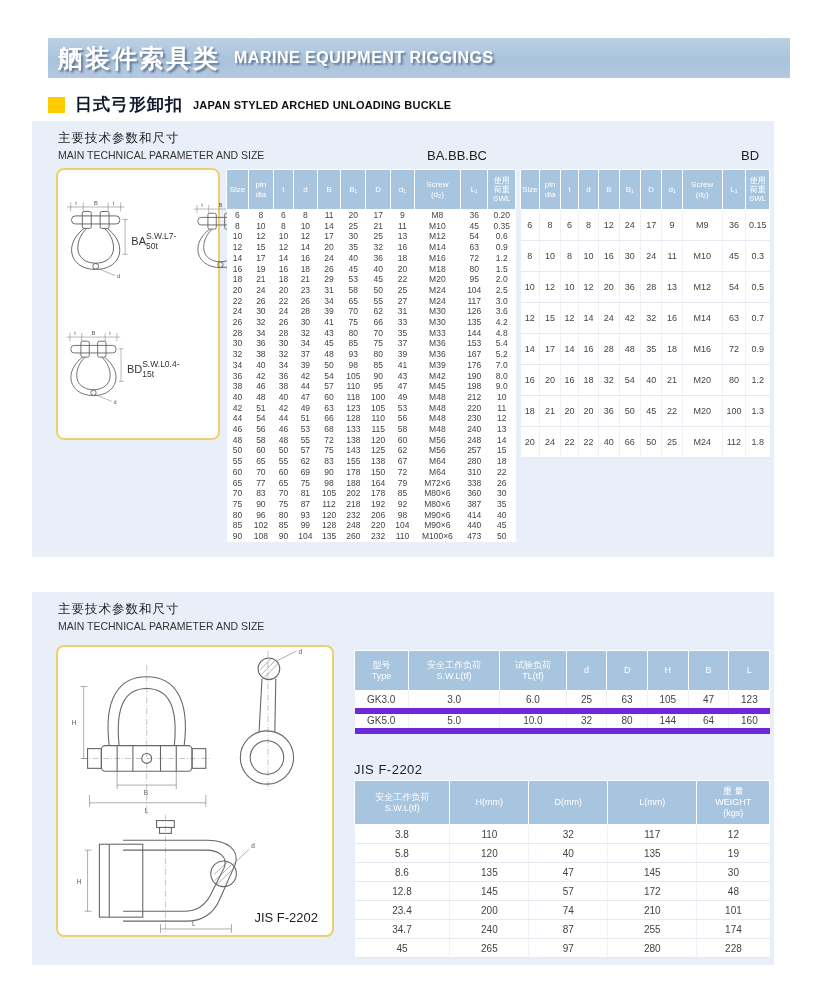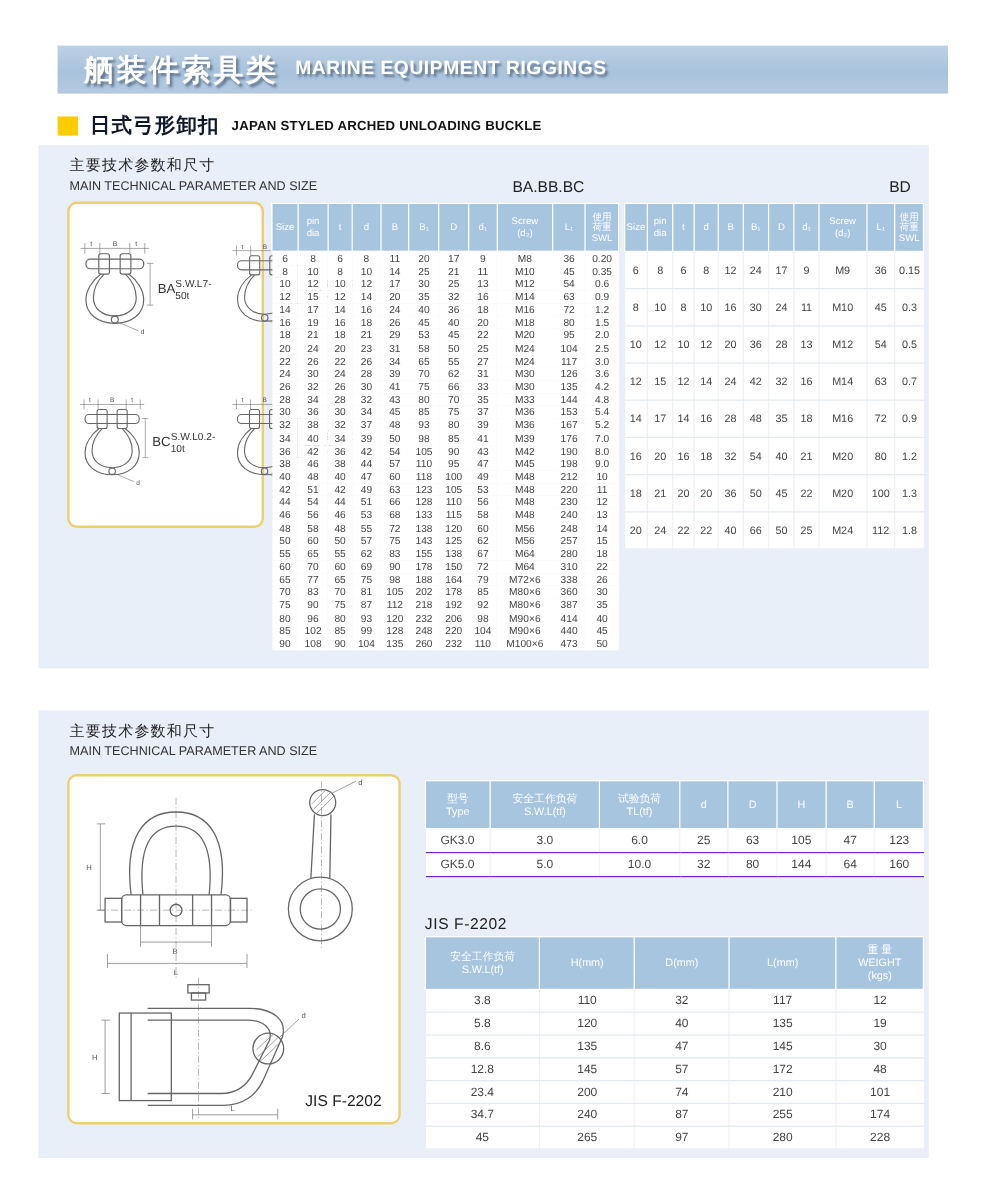"舾装件索具类" .banner { padding-left: 22px -> 10px }
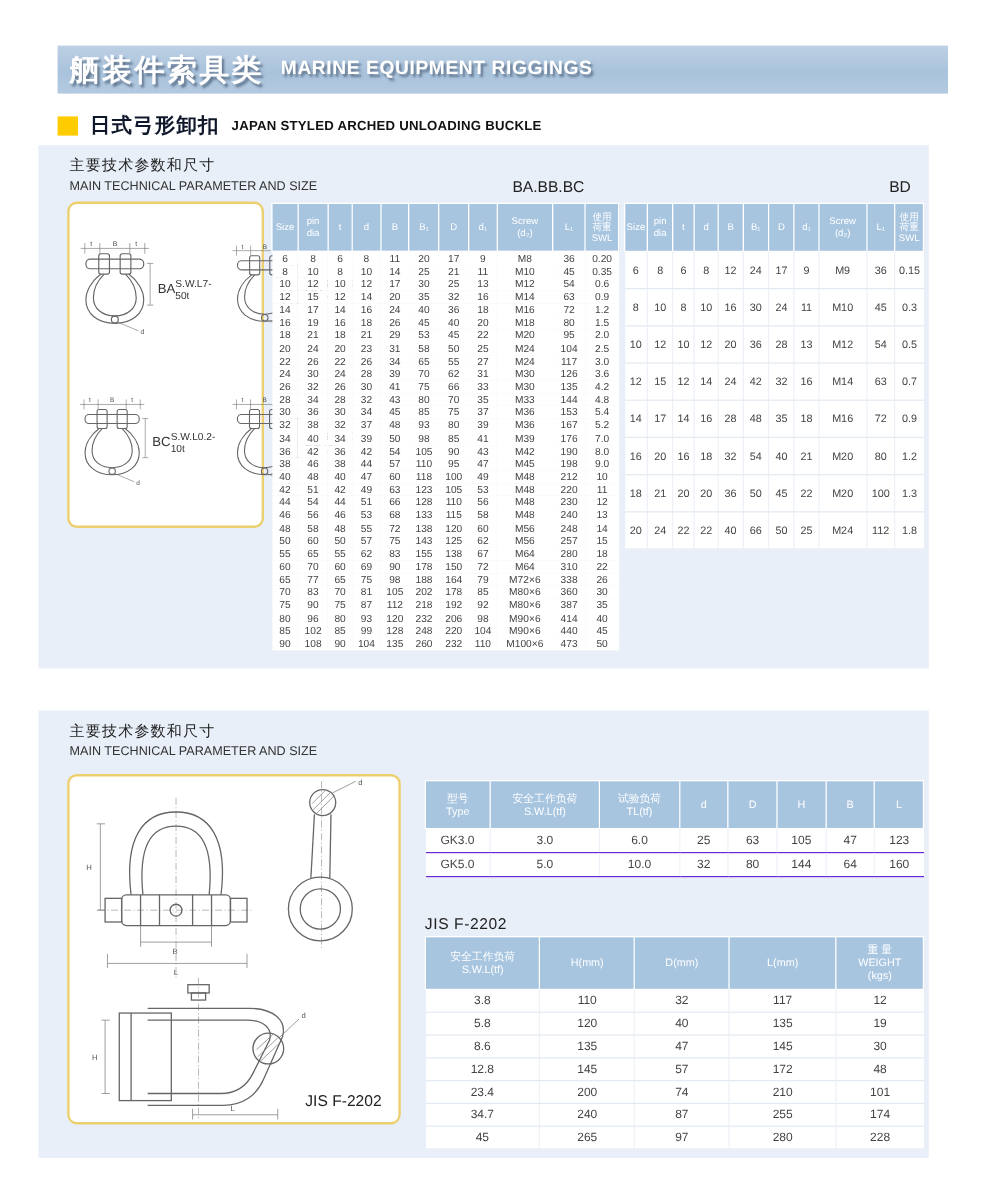"BC" div.drw { html: <div> <svg> <use></use> </svg> <span>BC</span> <span>S.W.L0.2-10t</span> </div> -> none }
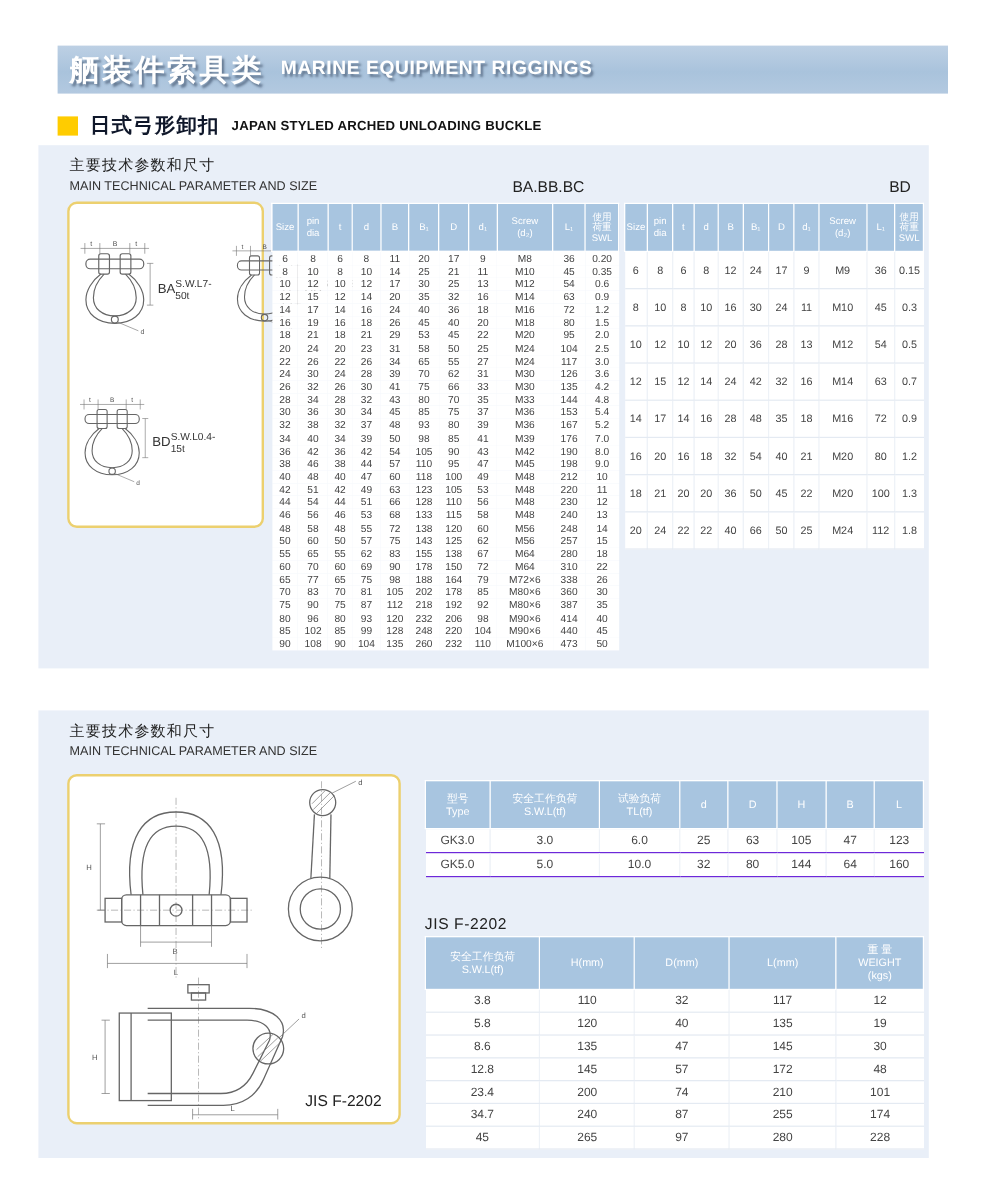"GK3.0" #gk td { border-bottom: 1px solid #6d28d9 -> 6px solid #6d28d9 }
